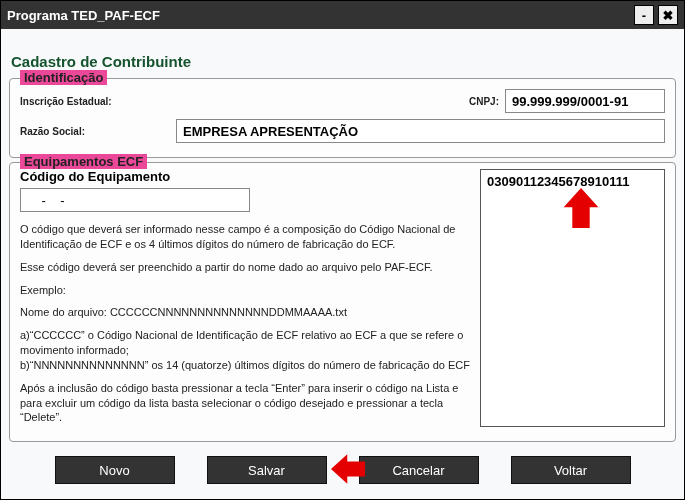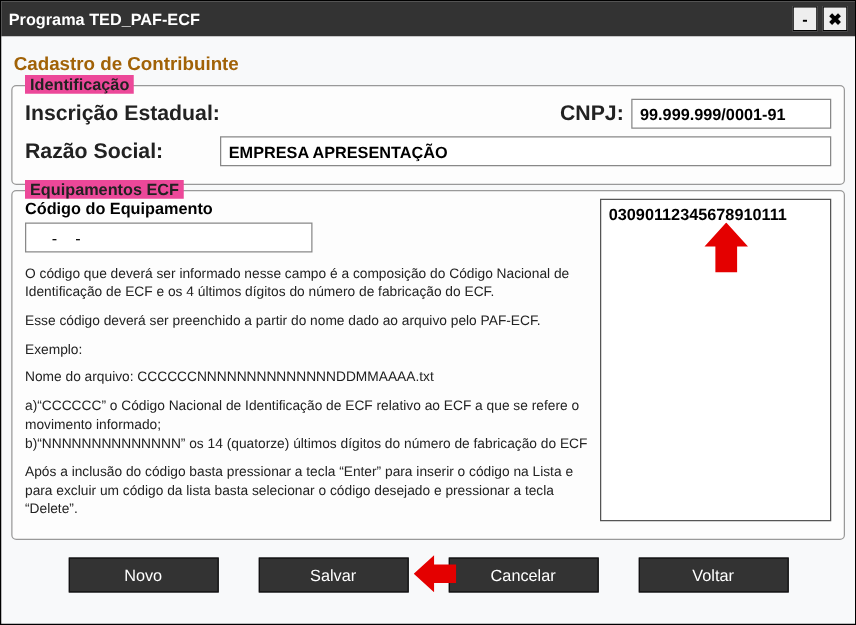"Cadastro de Contribuinte" .page-heading { color: #a16207 -> #14532d; padding: 14px 10px 4px -> 24px 10px 4px }
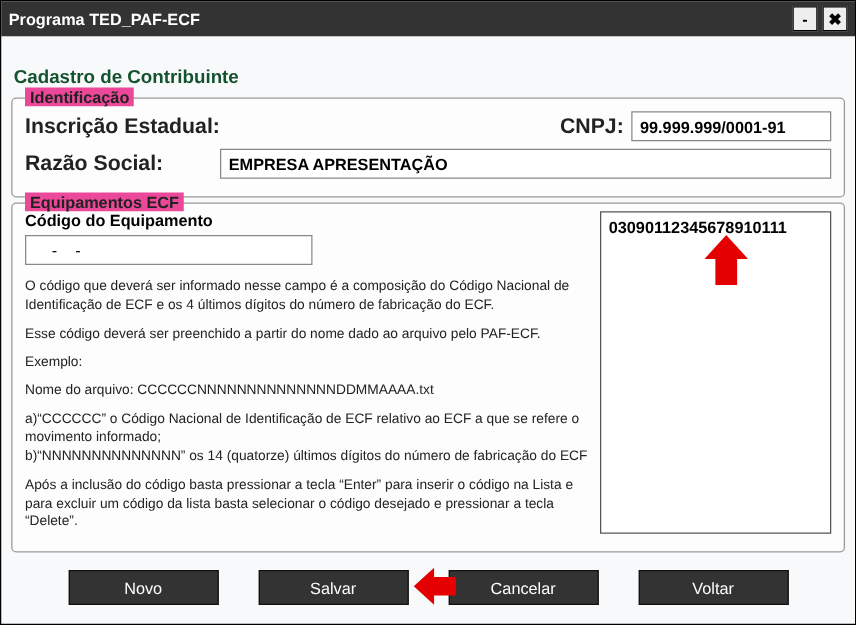"Inscrição Estadual:" .lbl { font-size: 17px -> 10px }
